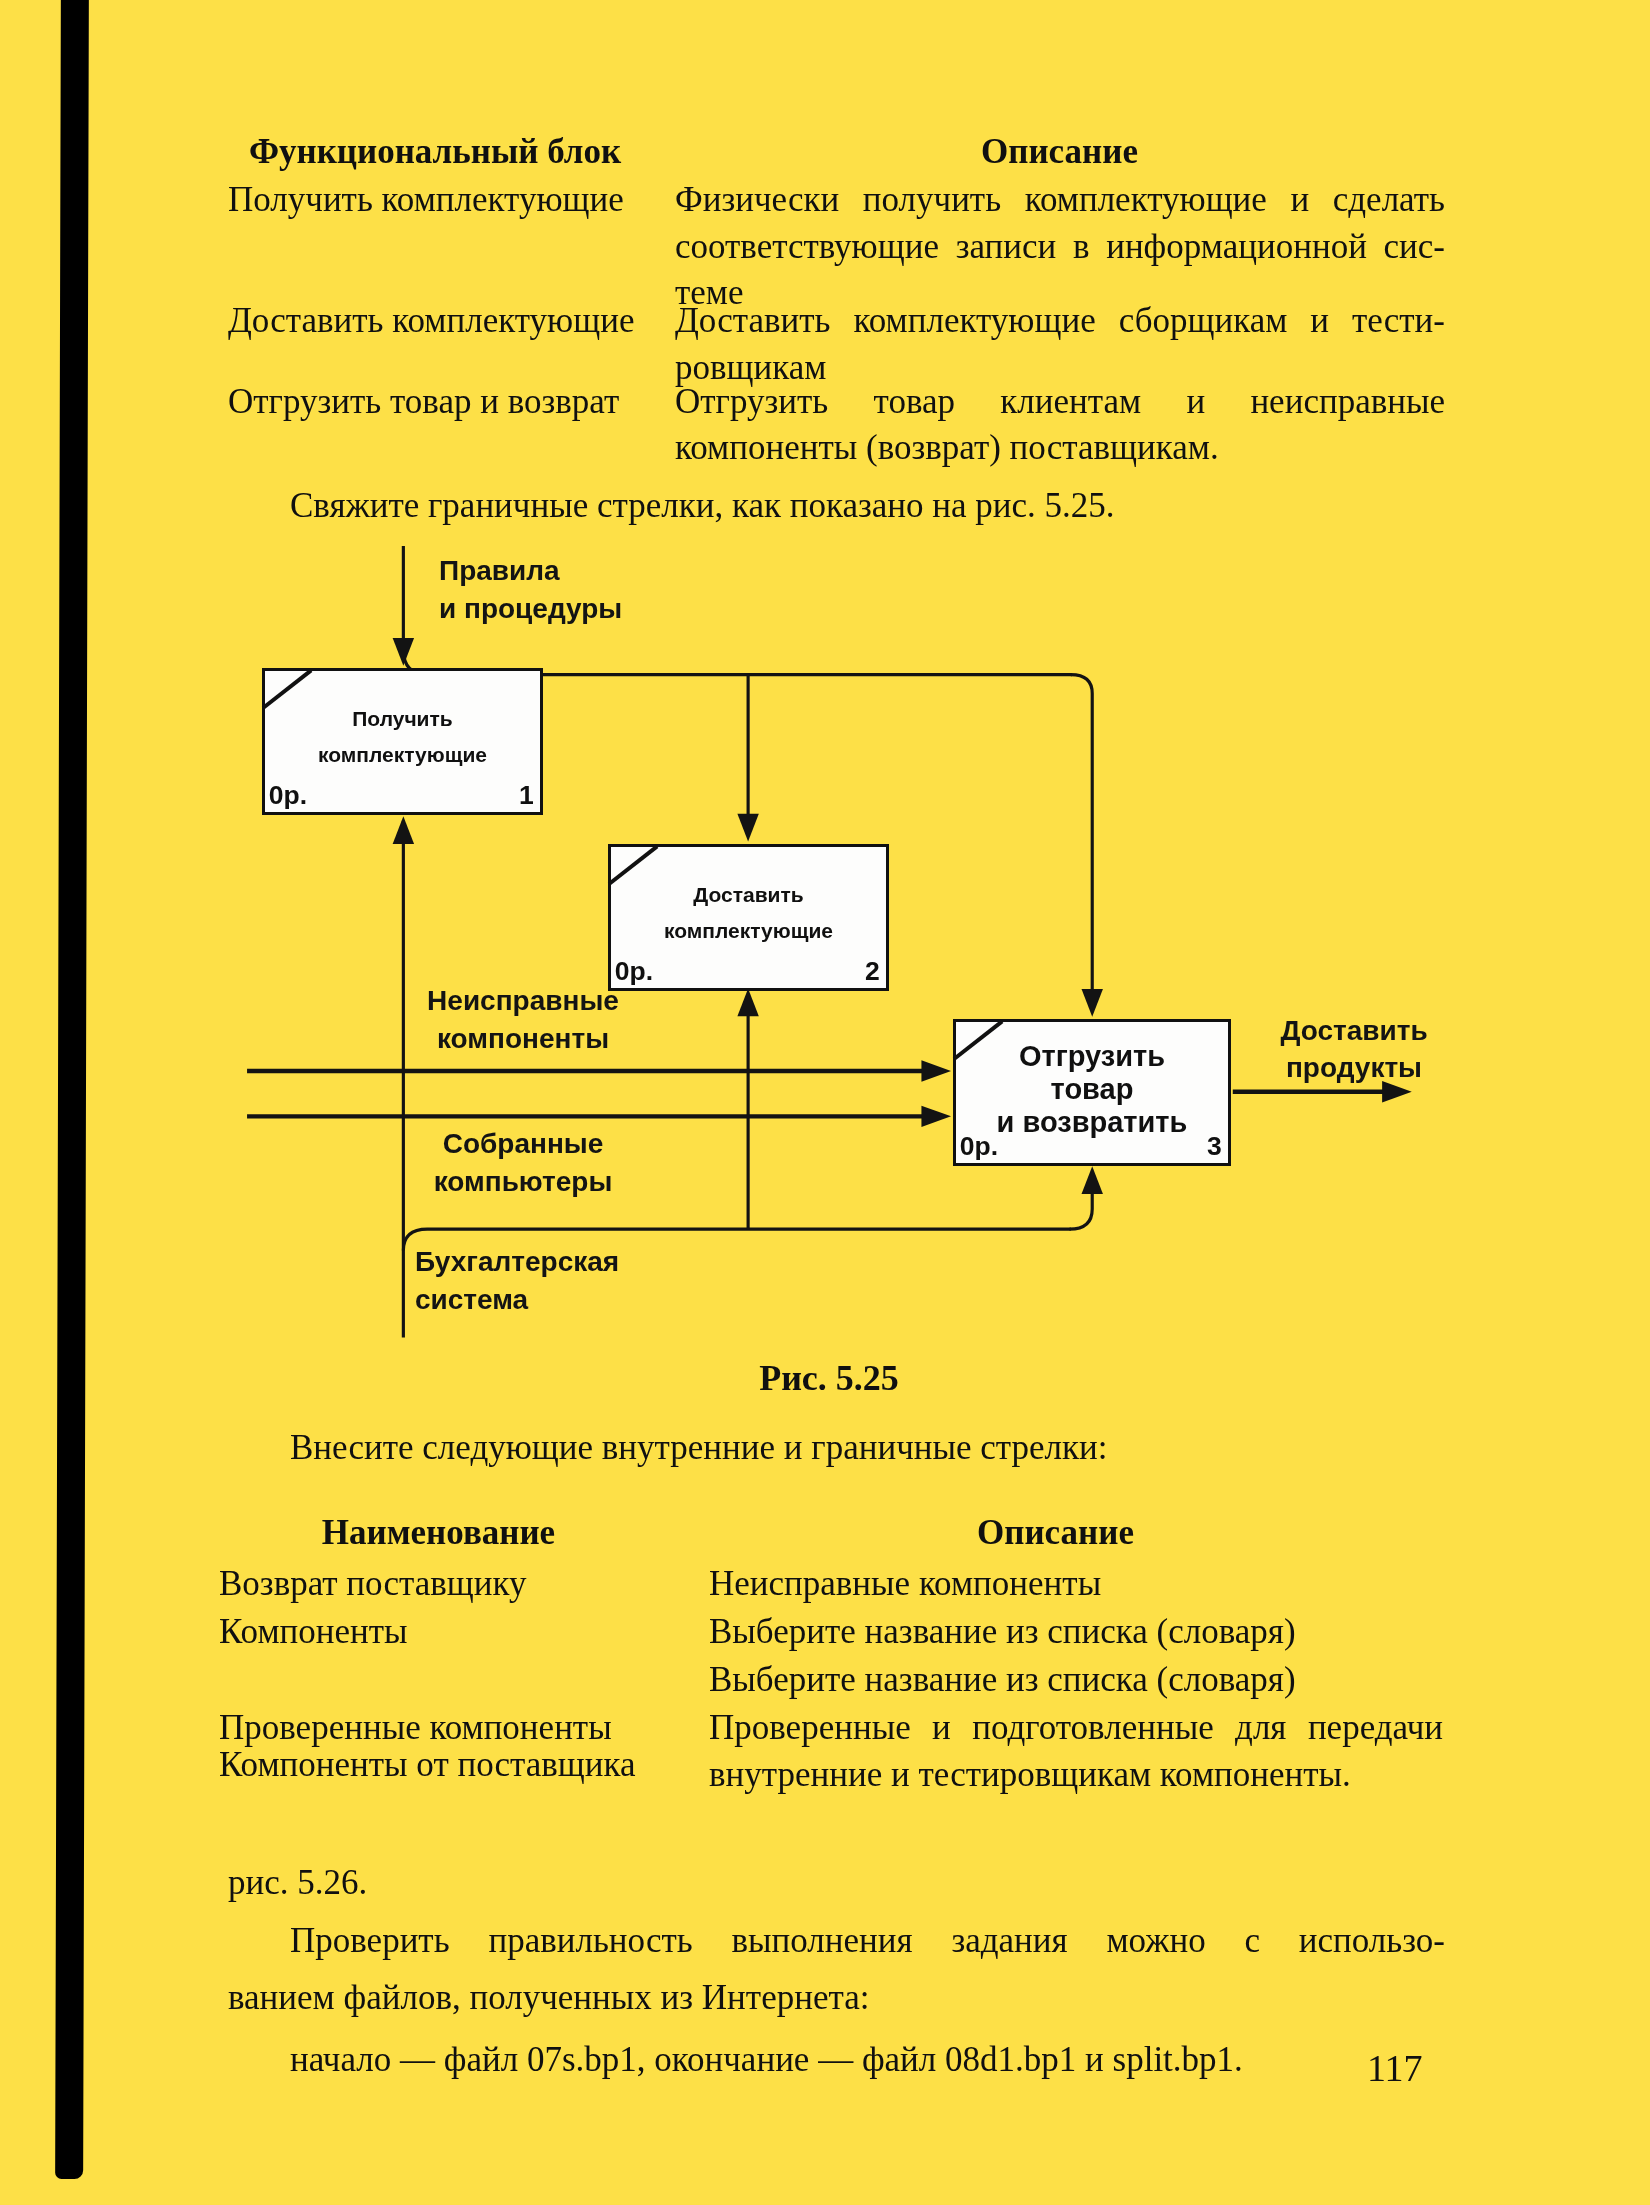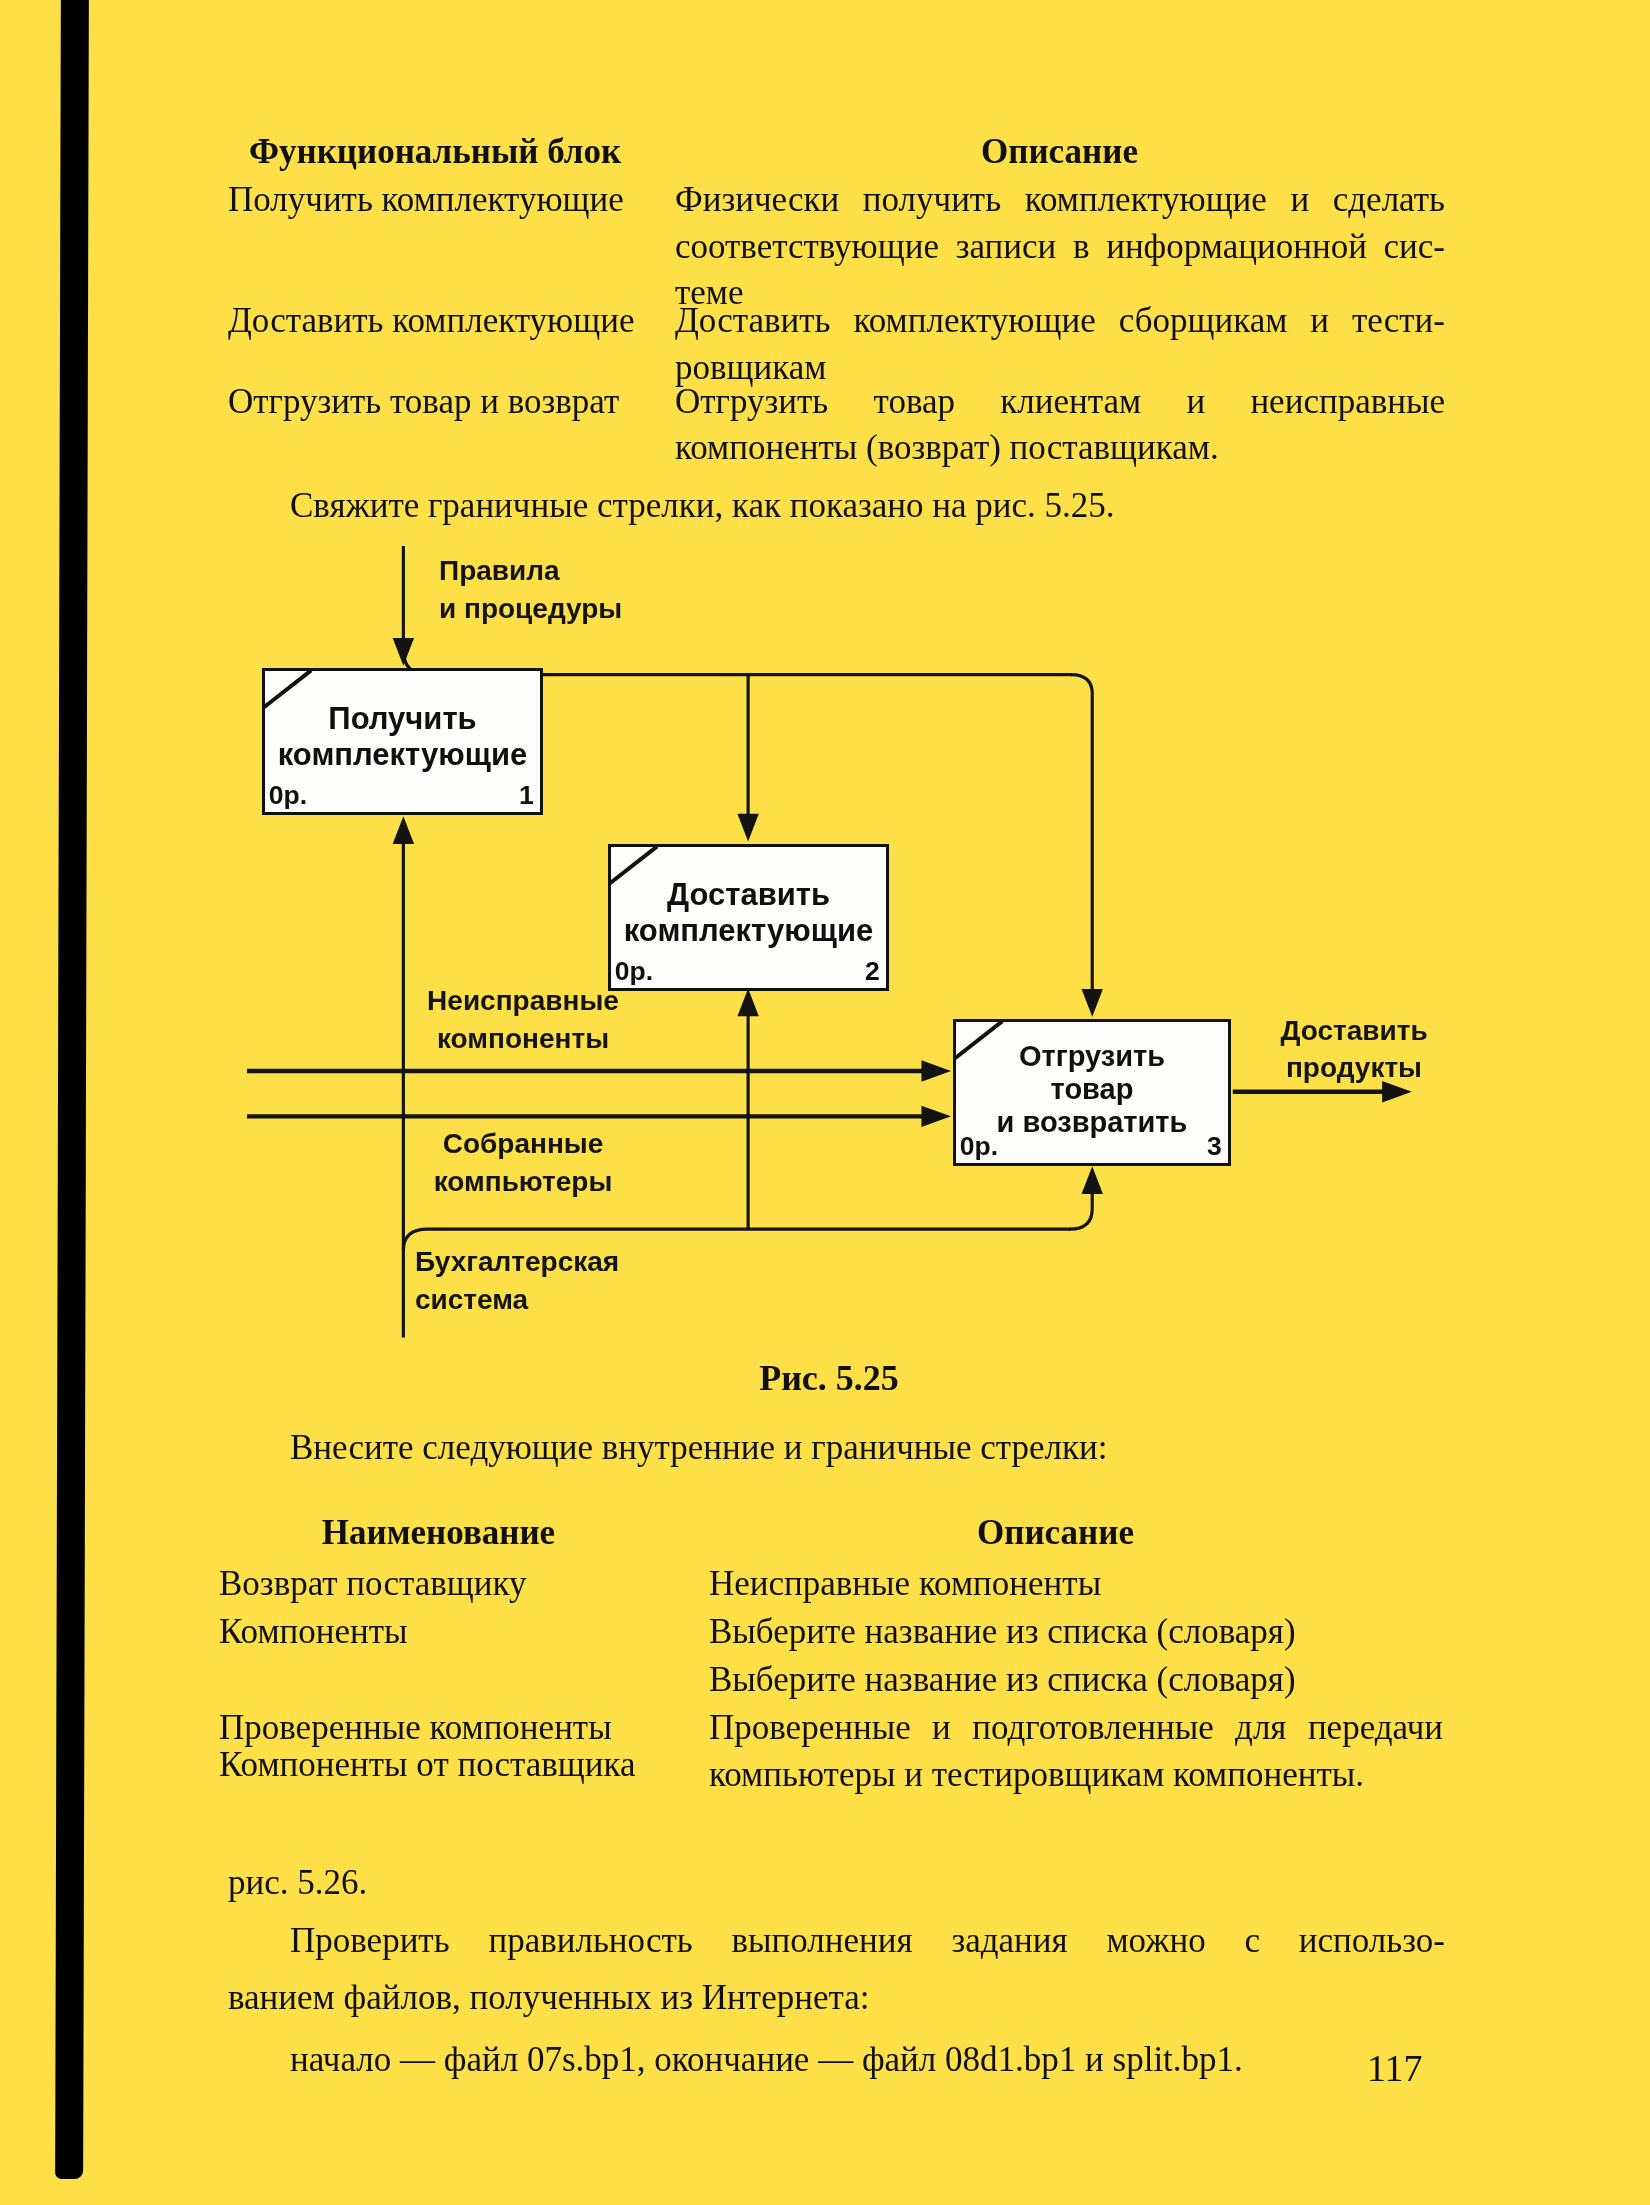"Получить" .block-label { font-size: 31px -> 21px }
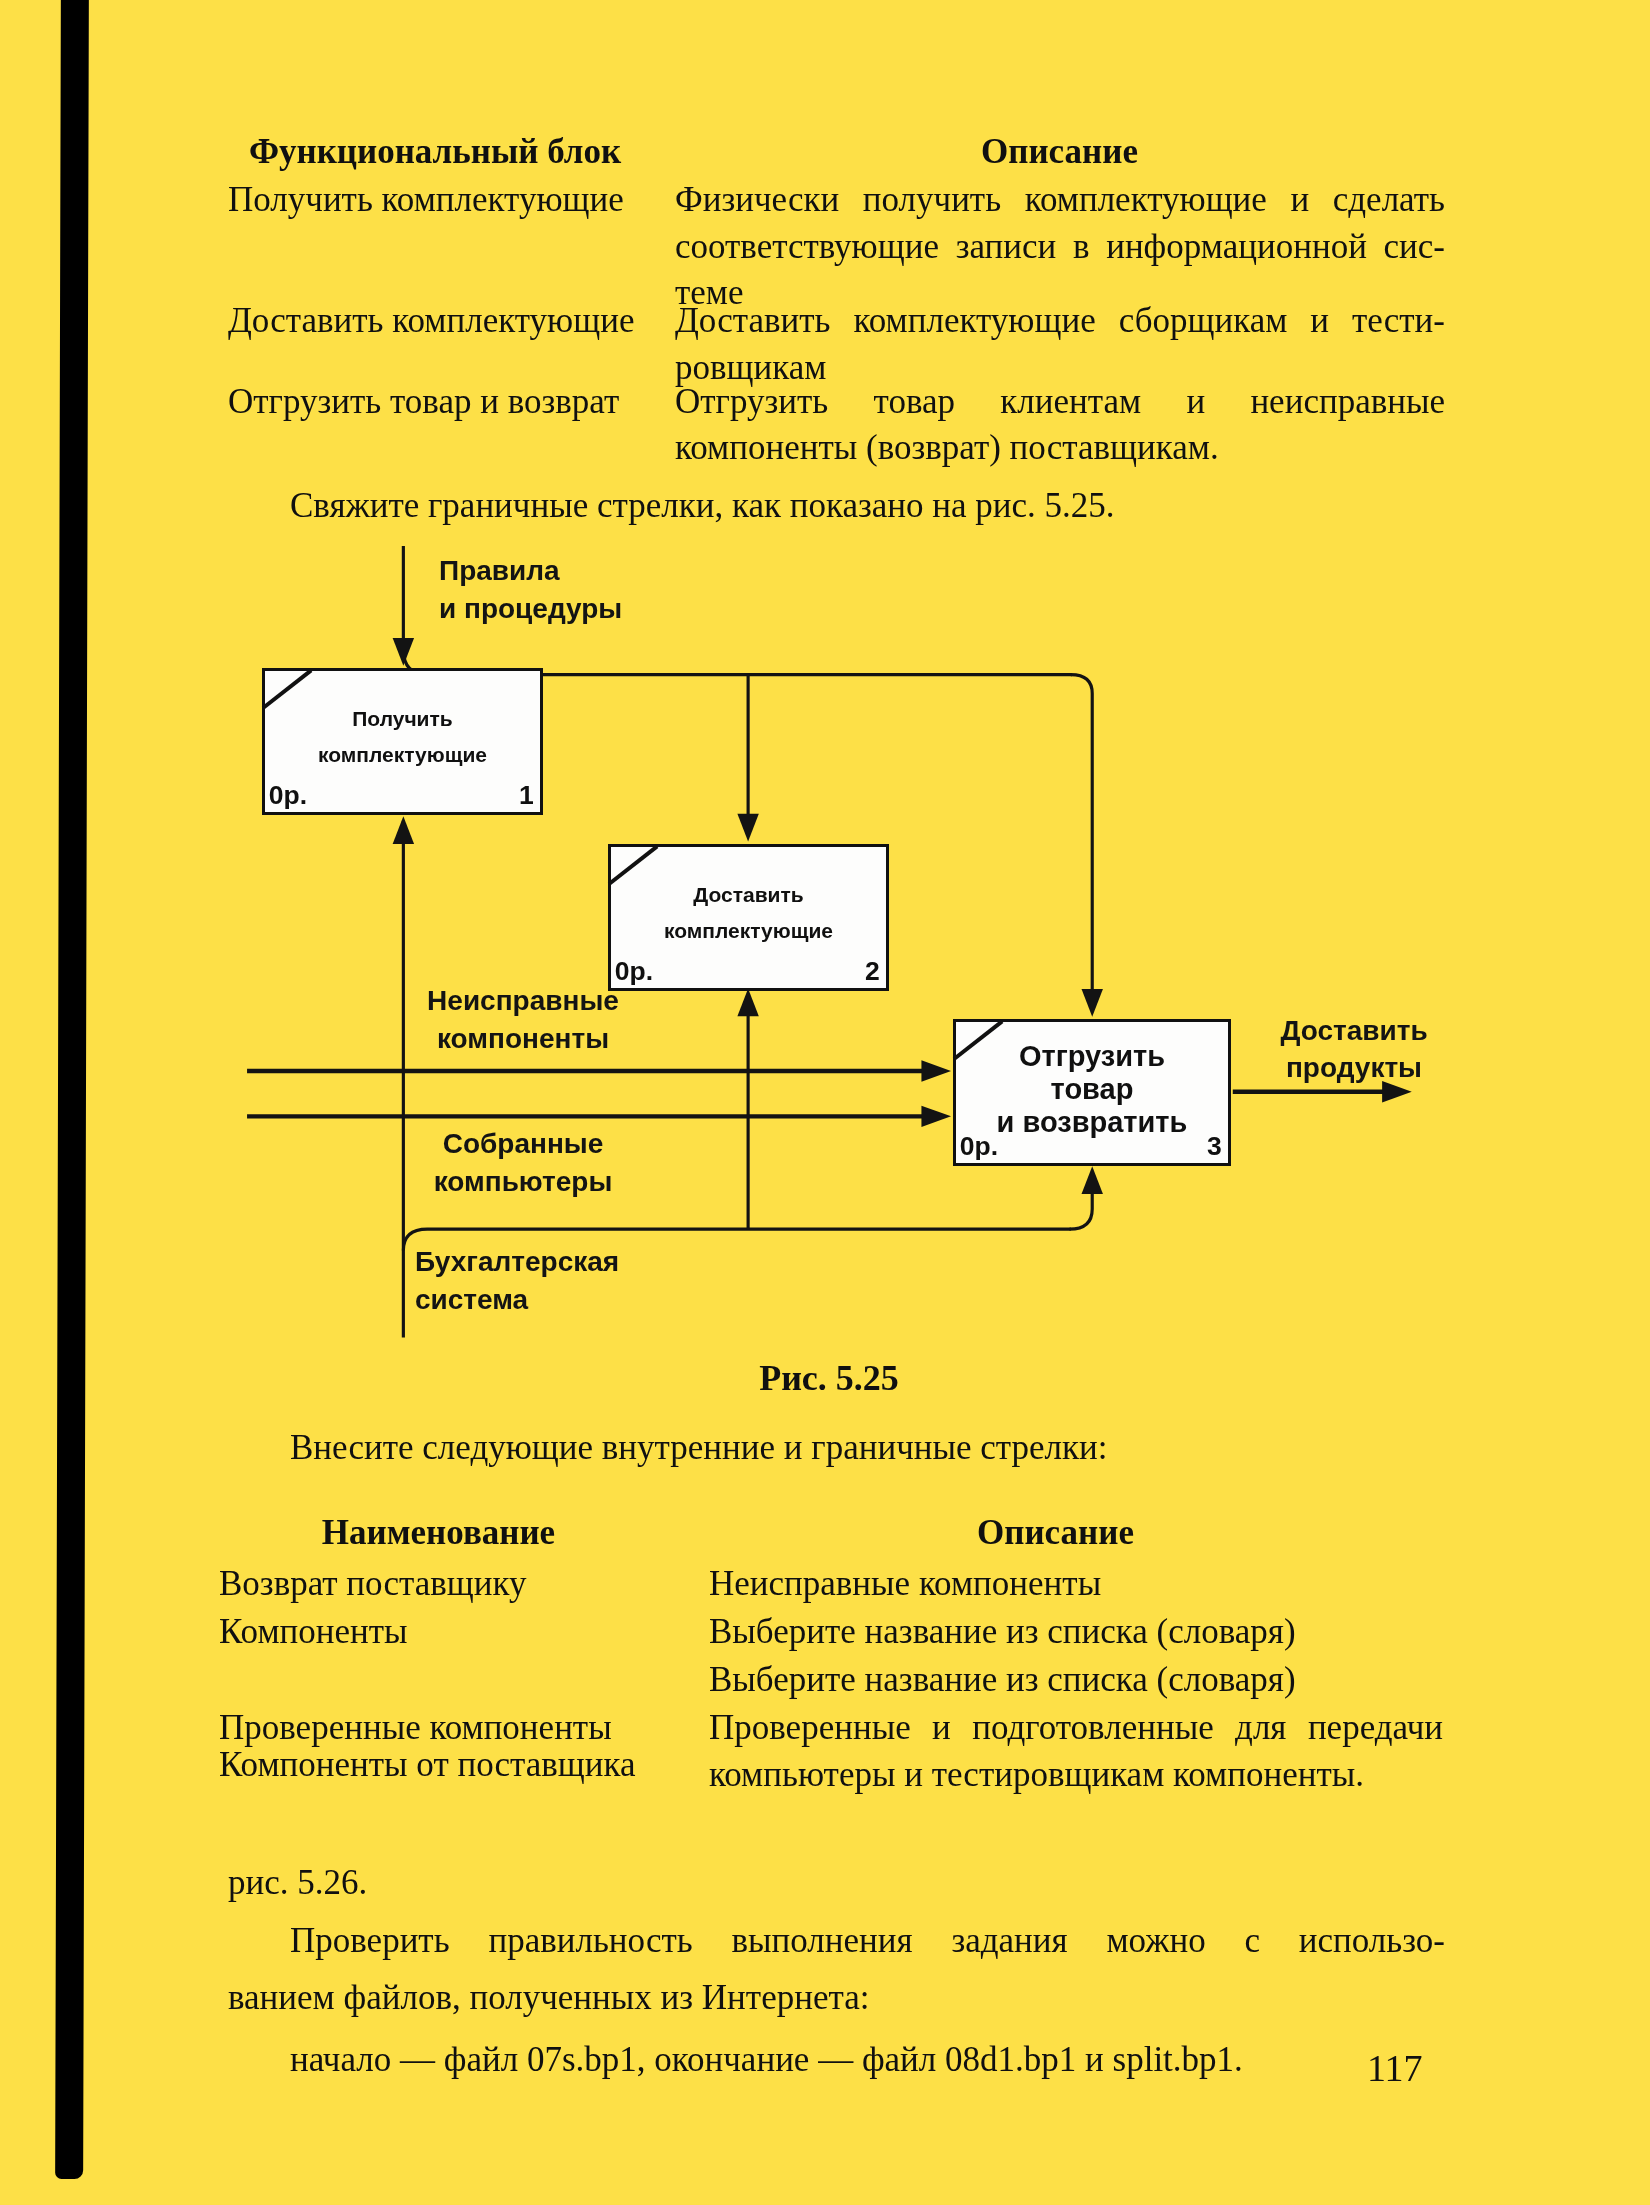"компьютеры и тестировщикам компоненты." div.abs { text: компьютеры -> внутренние }
